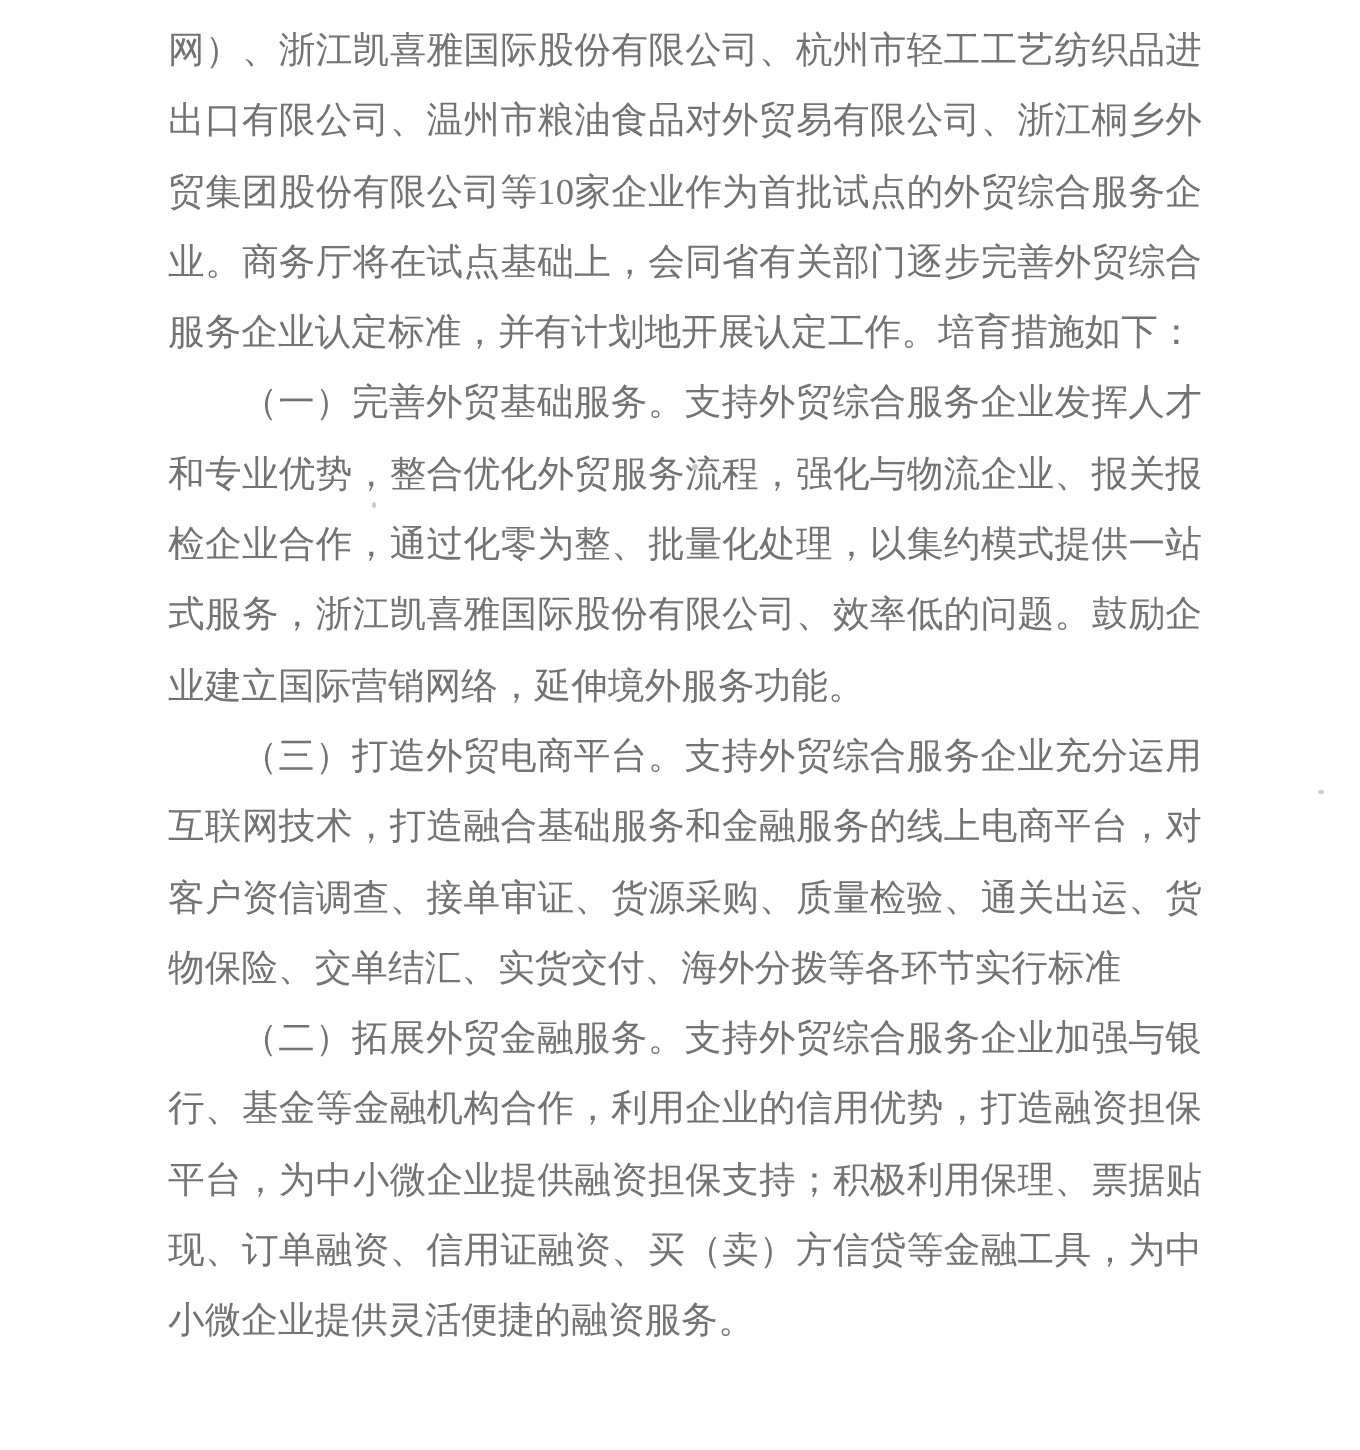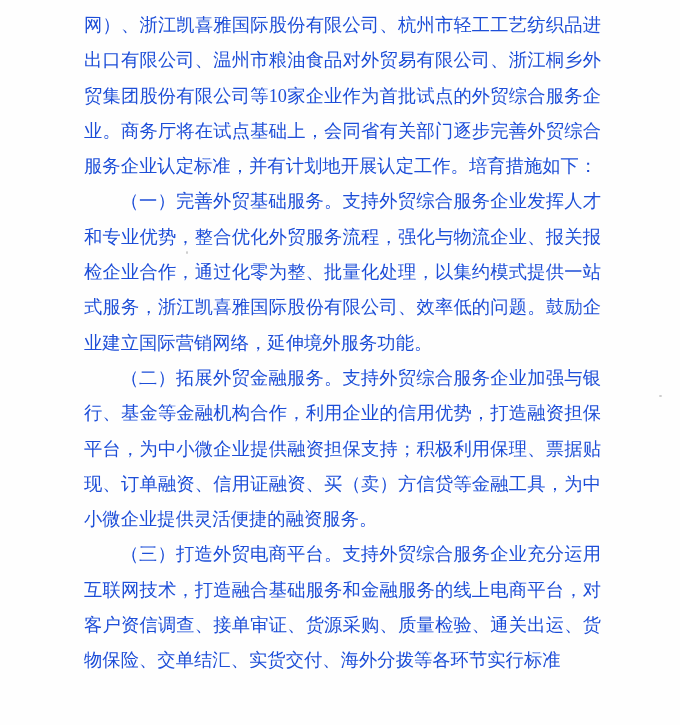"网）、浙江凯喜雅国际股份有限公司、杭州市轻工工艺纺织品进出口有限公司、温州市粮油" .text-block { color: #1d4ed8 -> #737373 }
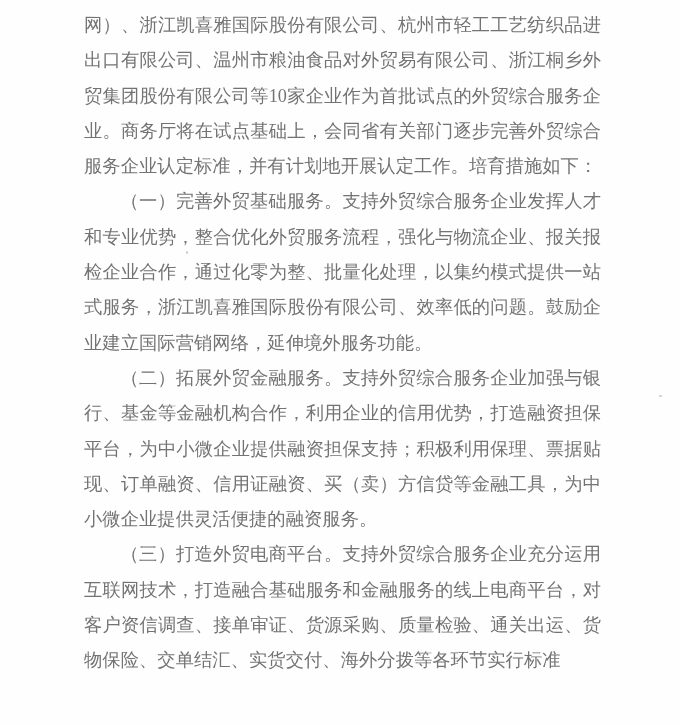"（二）拓展外贸金融服务。支持外贸综合服务企业加强与银行、基金等金融机构合作，利用" p.para { order: before "（三）打造外贸电商平台。支持外贸综合服务企业充分运用互联网技术，打造融合基础服务" -> after "（三）打造外贸电商平台。支持外贸综合服务企业充分运用互联网技术，打造融合基础服务" }
